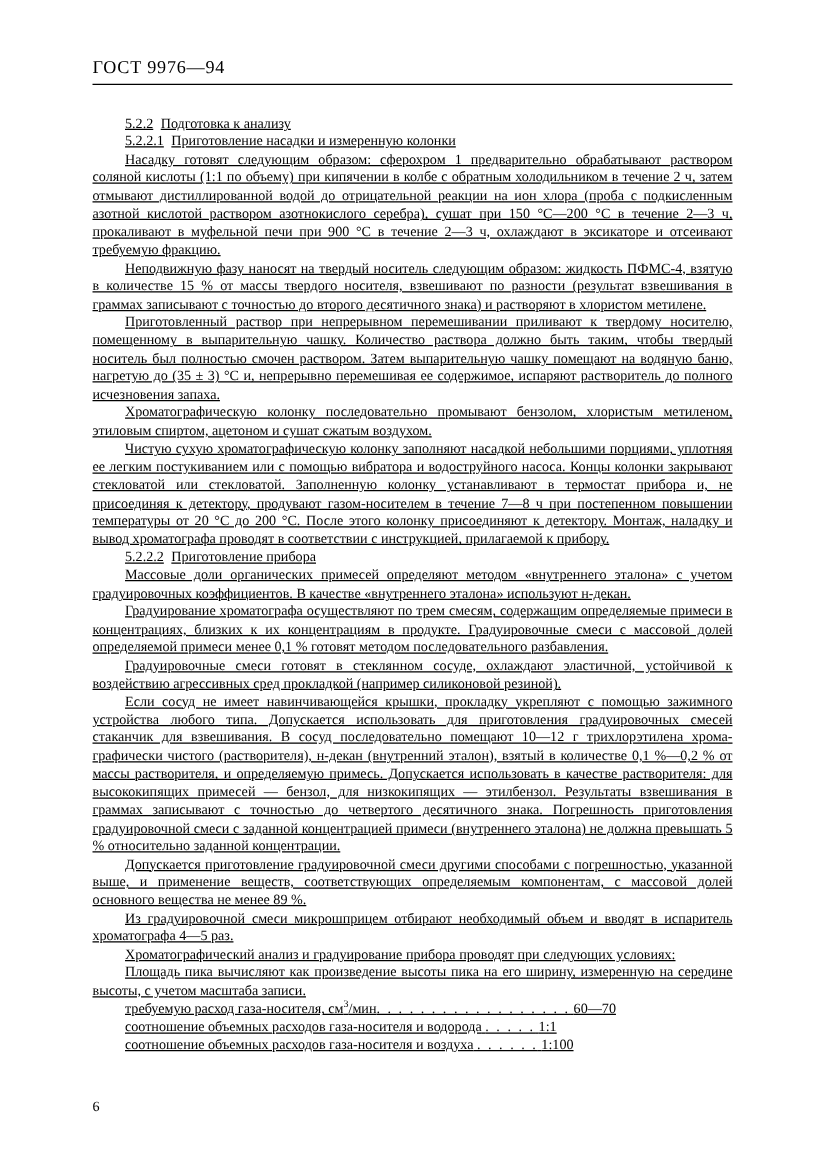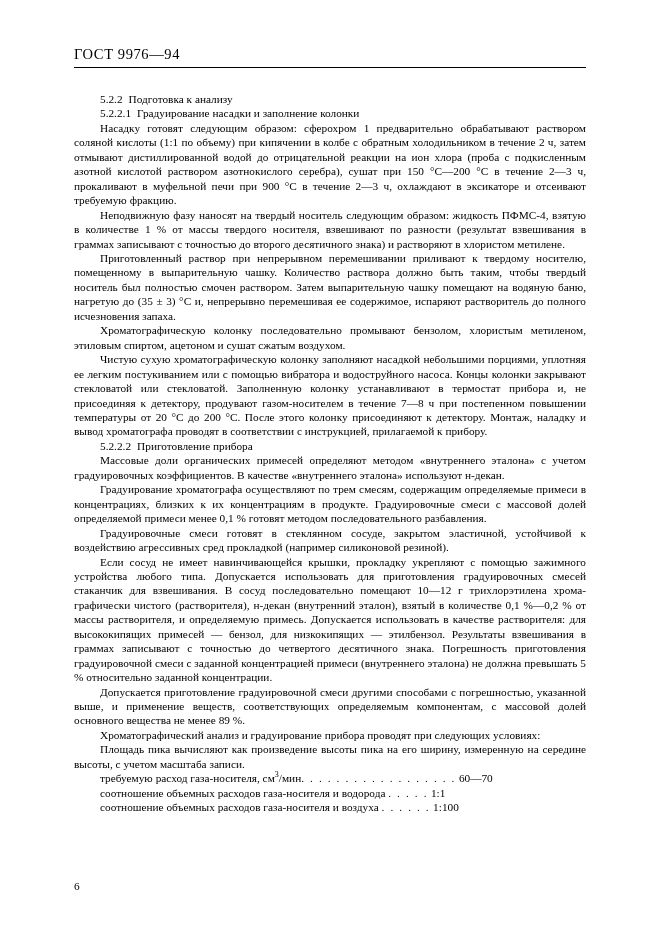"5.2.2 Подготовка к анализу" .content { text-decoration: none -> underline }
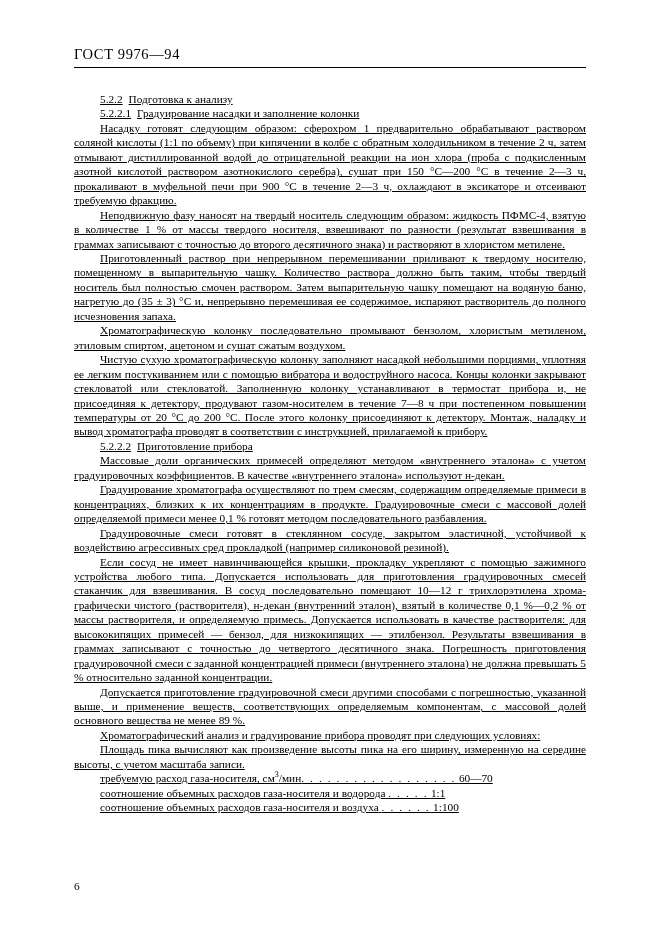"Градуирование насадки и заполнение" span { text: Градуирование насадки и заполнение -> Приготовление насадки и измеренную }
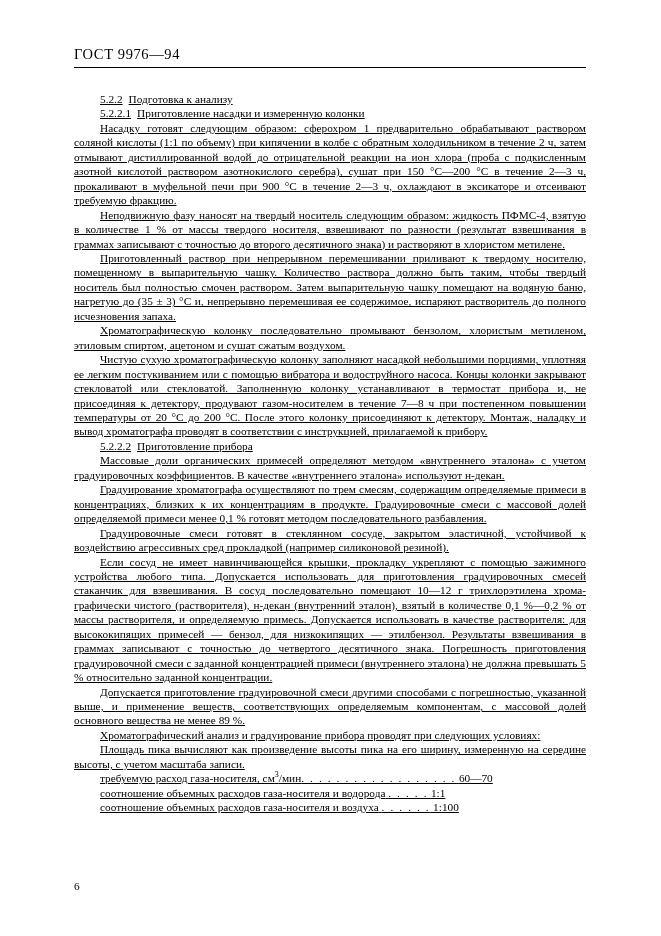"Неподвижную фазу наносят на твердый" p { text: 1 -> 15 }
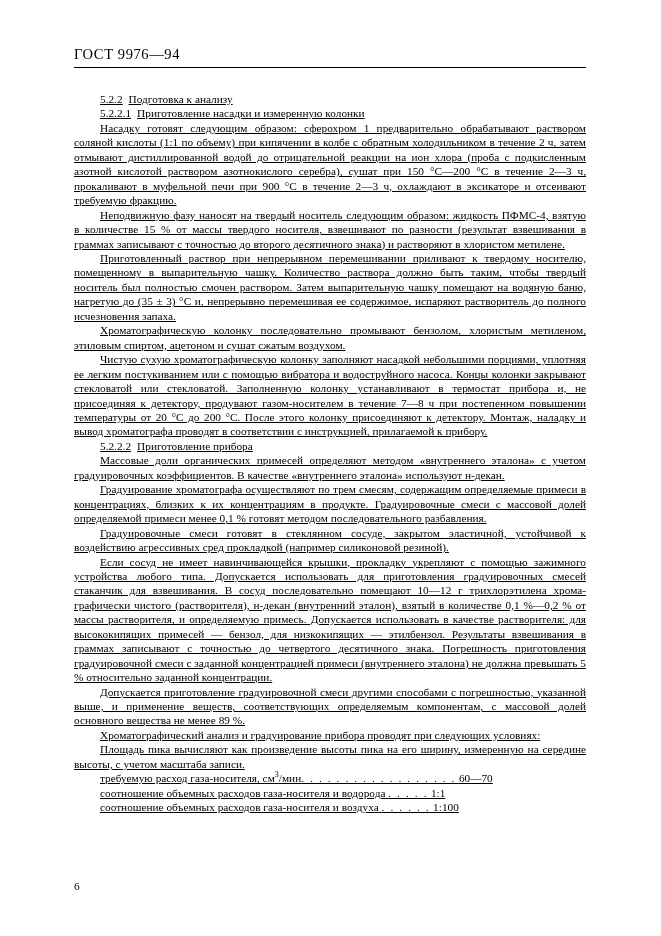"Градуировочные смеси готовят в" p { text: закрытом -> охлаждают }
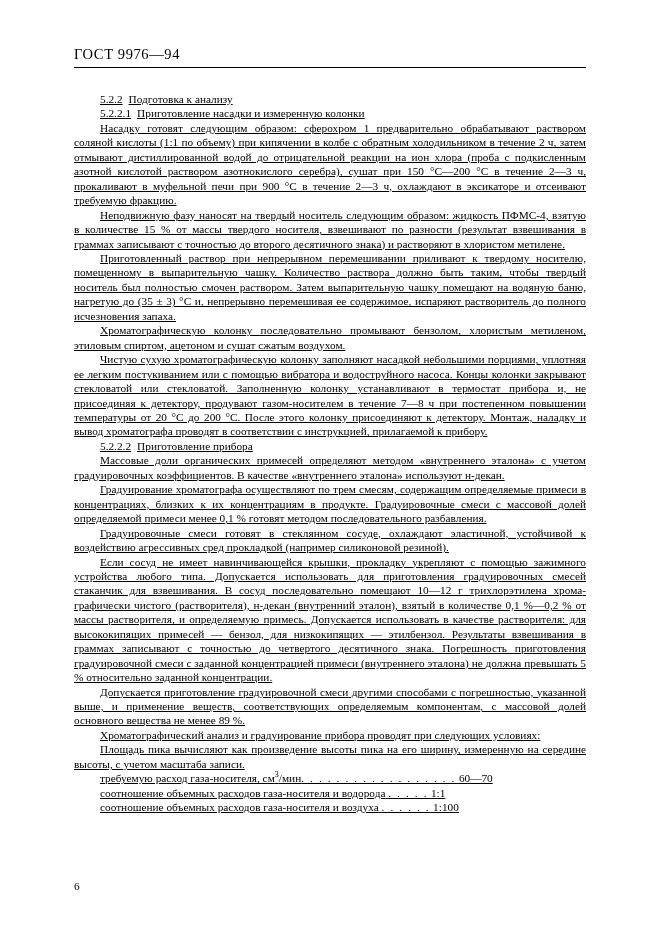"Из градуировочной смеси микрошприцем" p { html: none -> <p>Из градуировочной смеси микрошприцем отбирают необходимый объем и вводят в испаритель хроматографа 4—5 раз.</p> }
